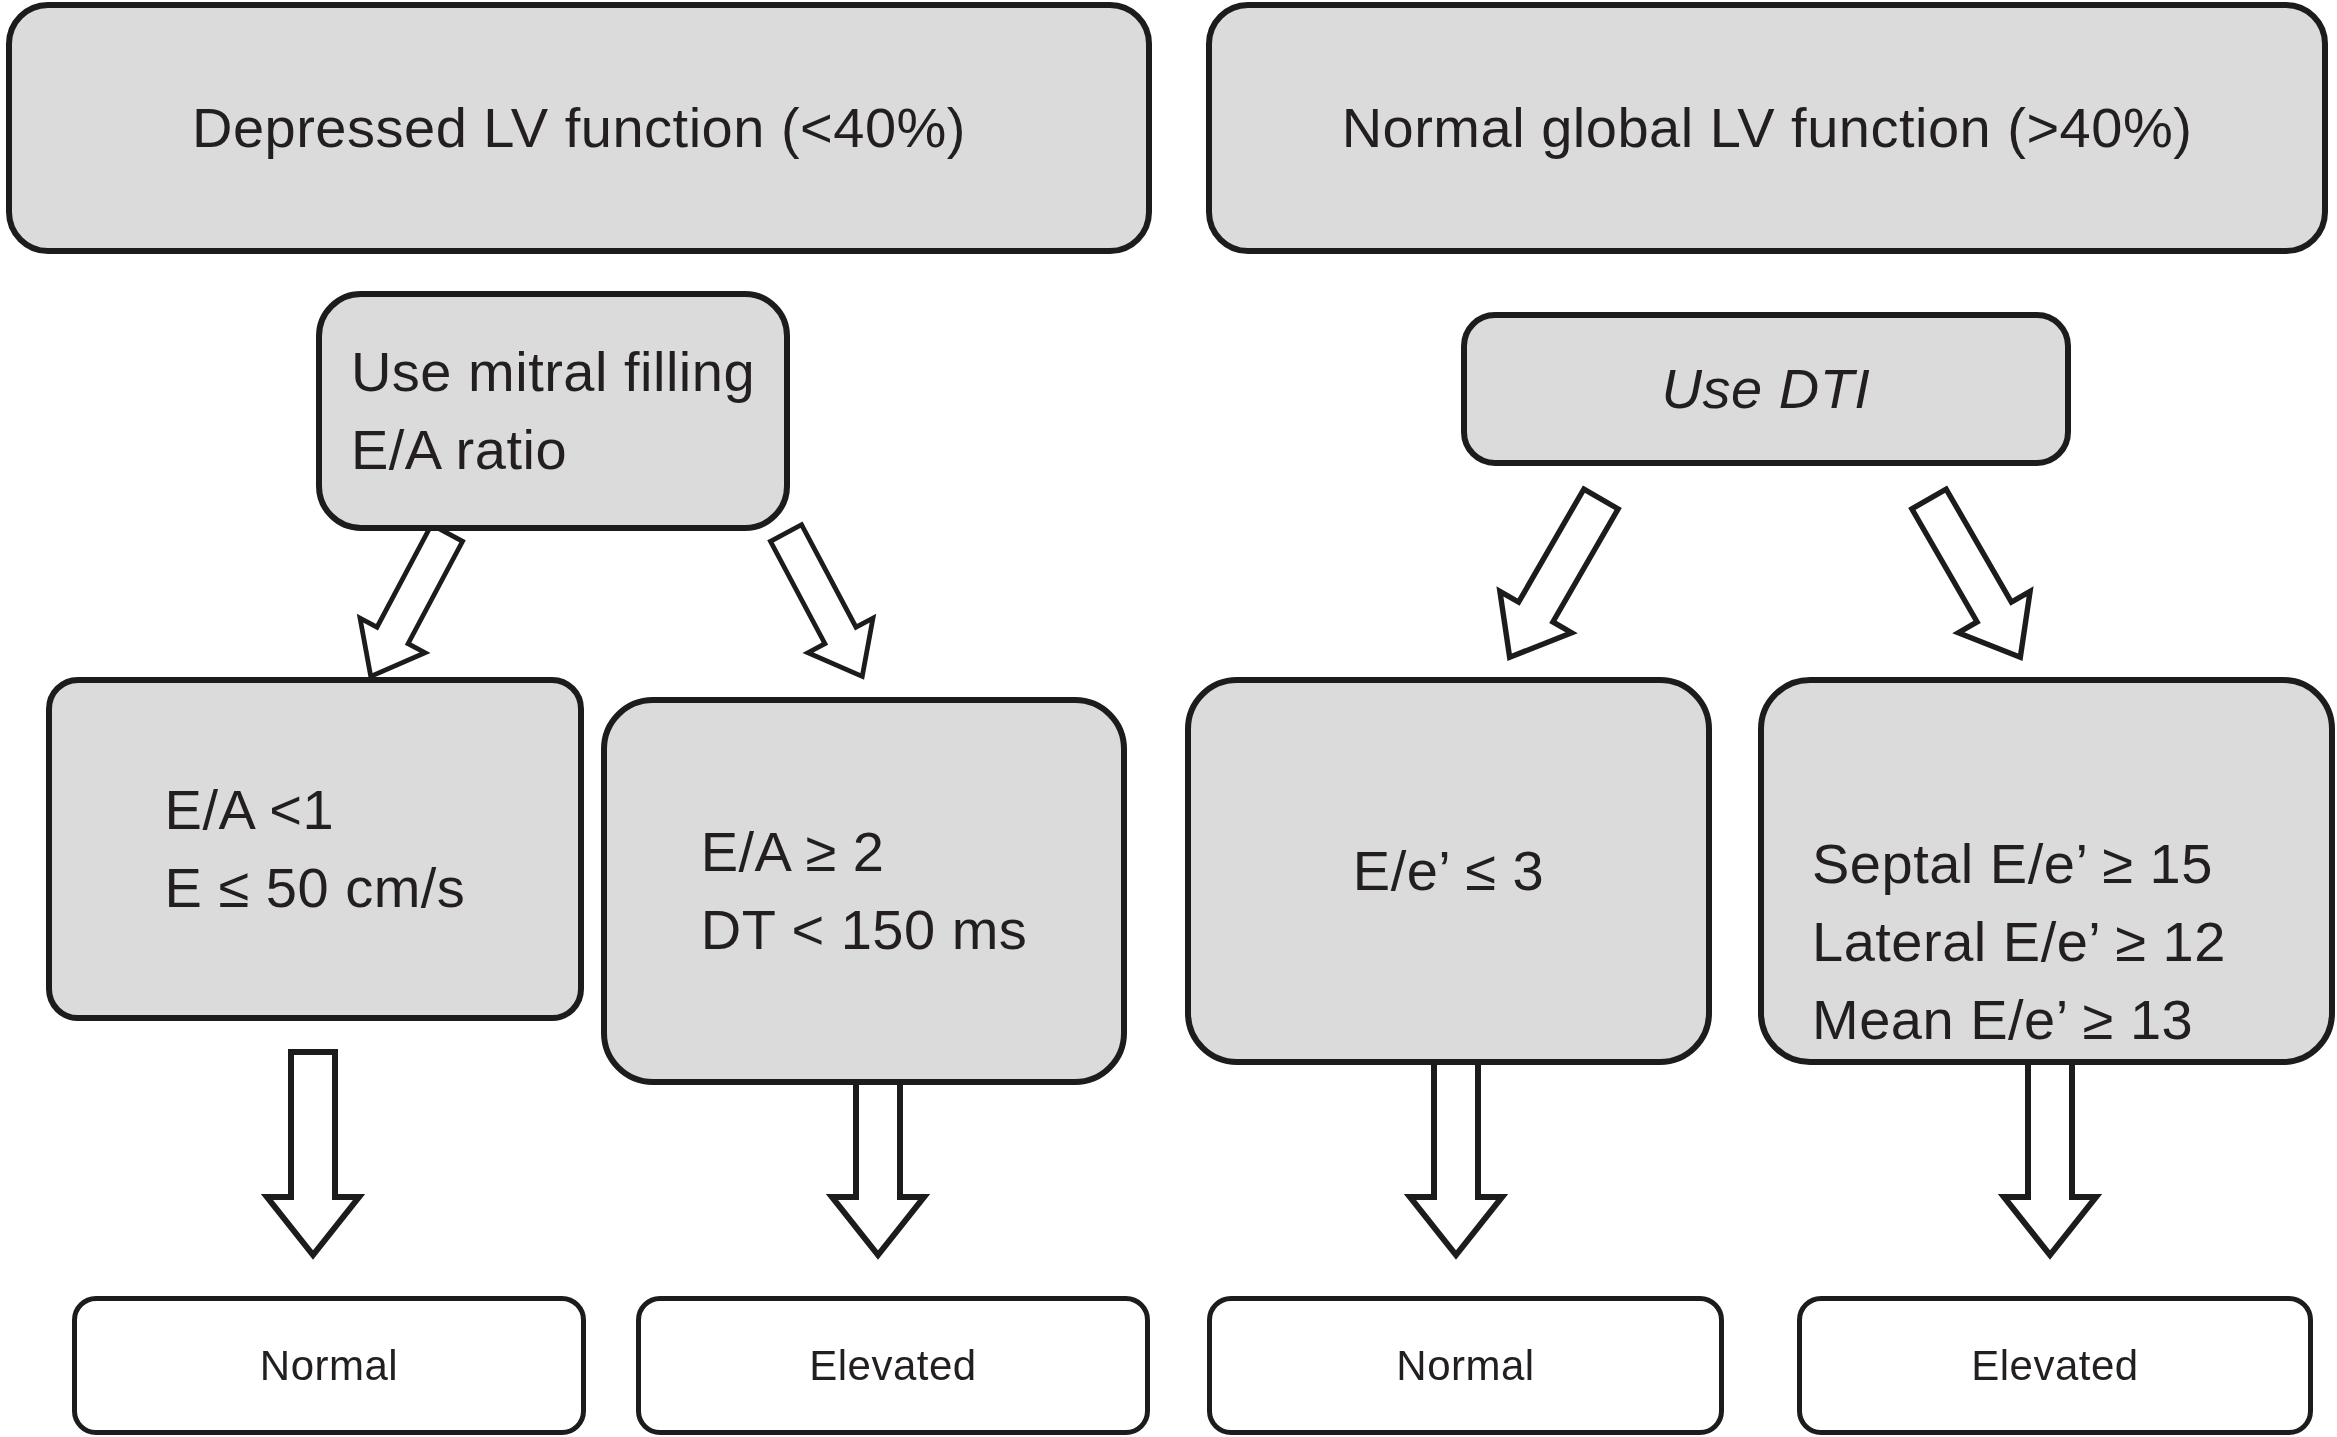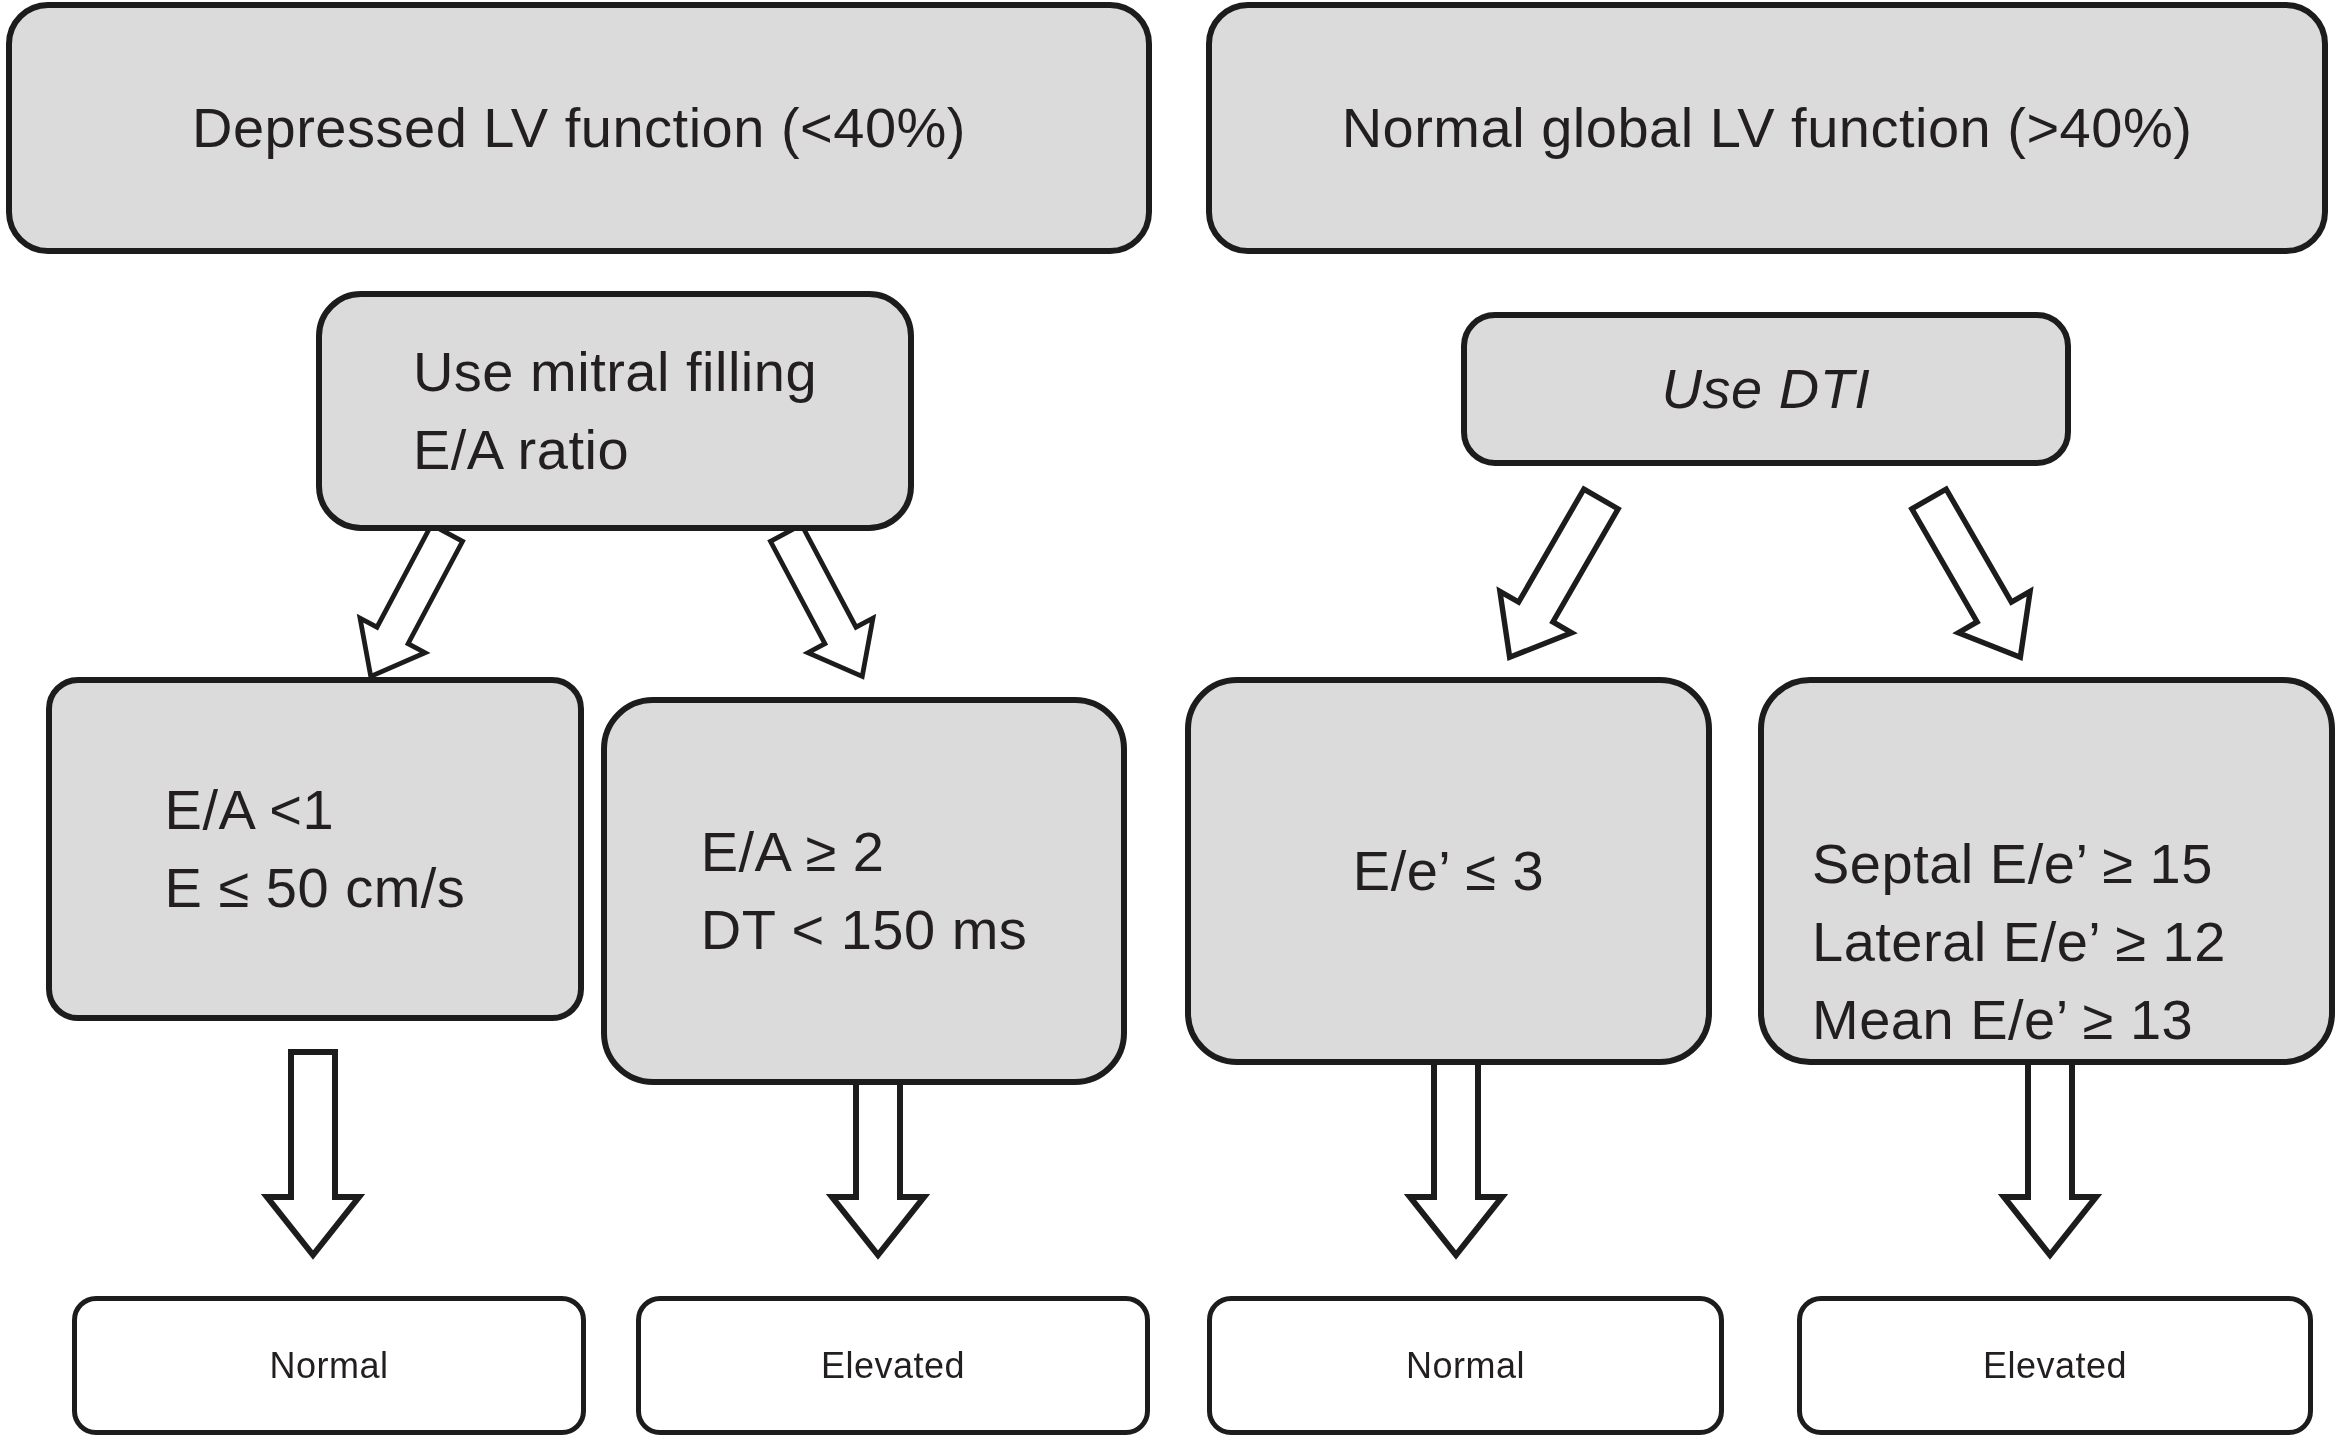"Use mitral filling" div.node { width: 598px -> 474px }
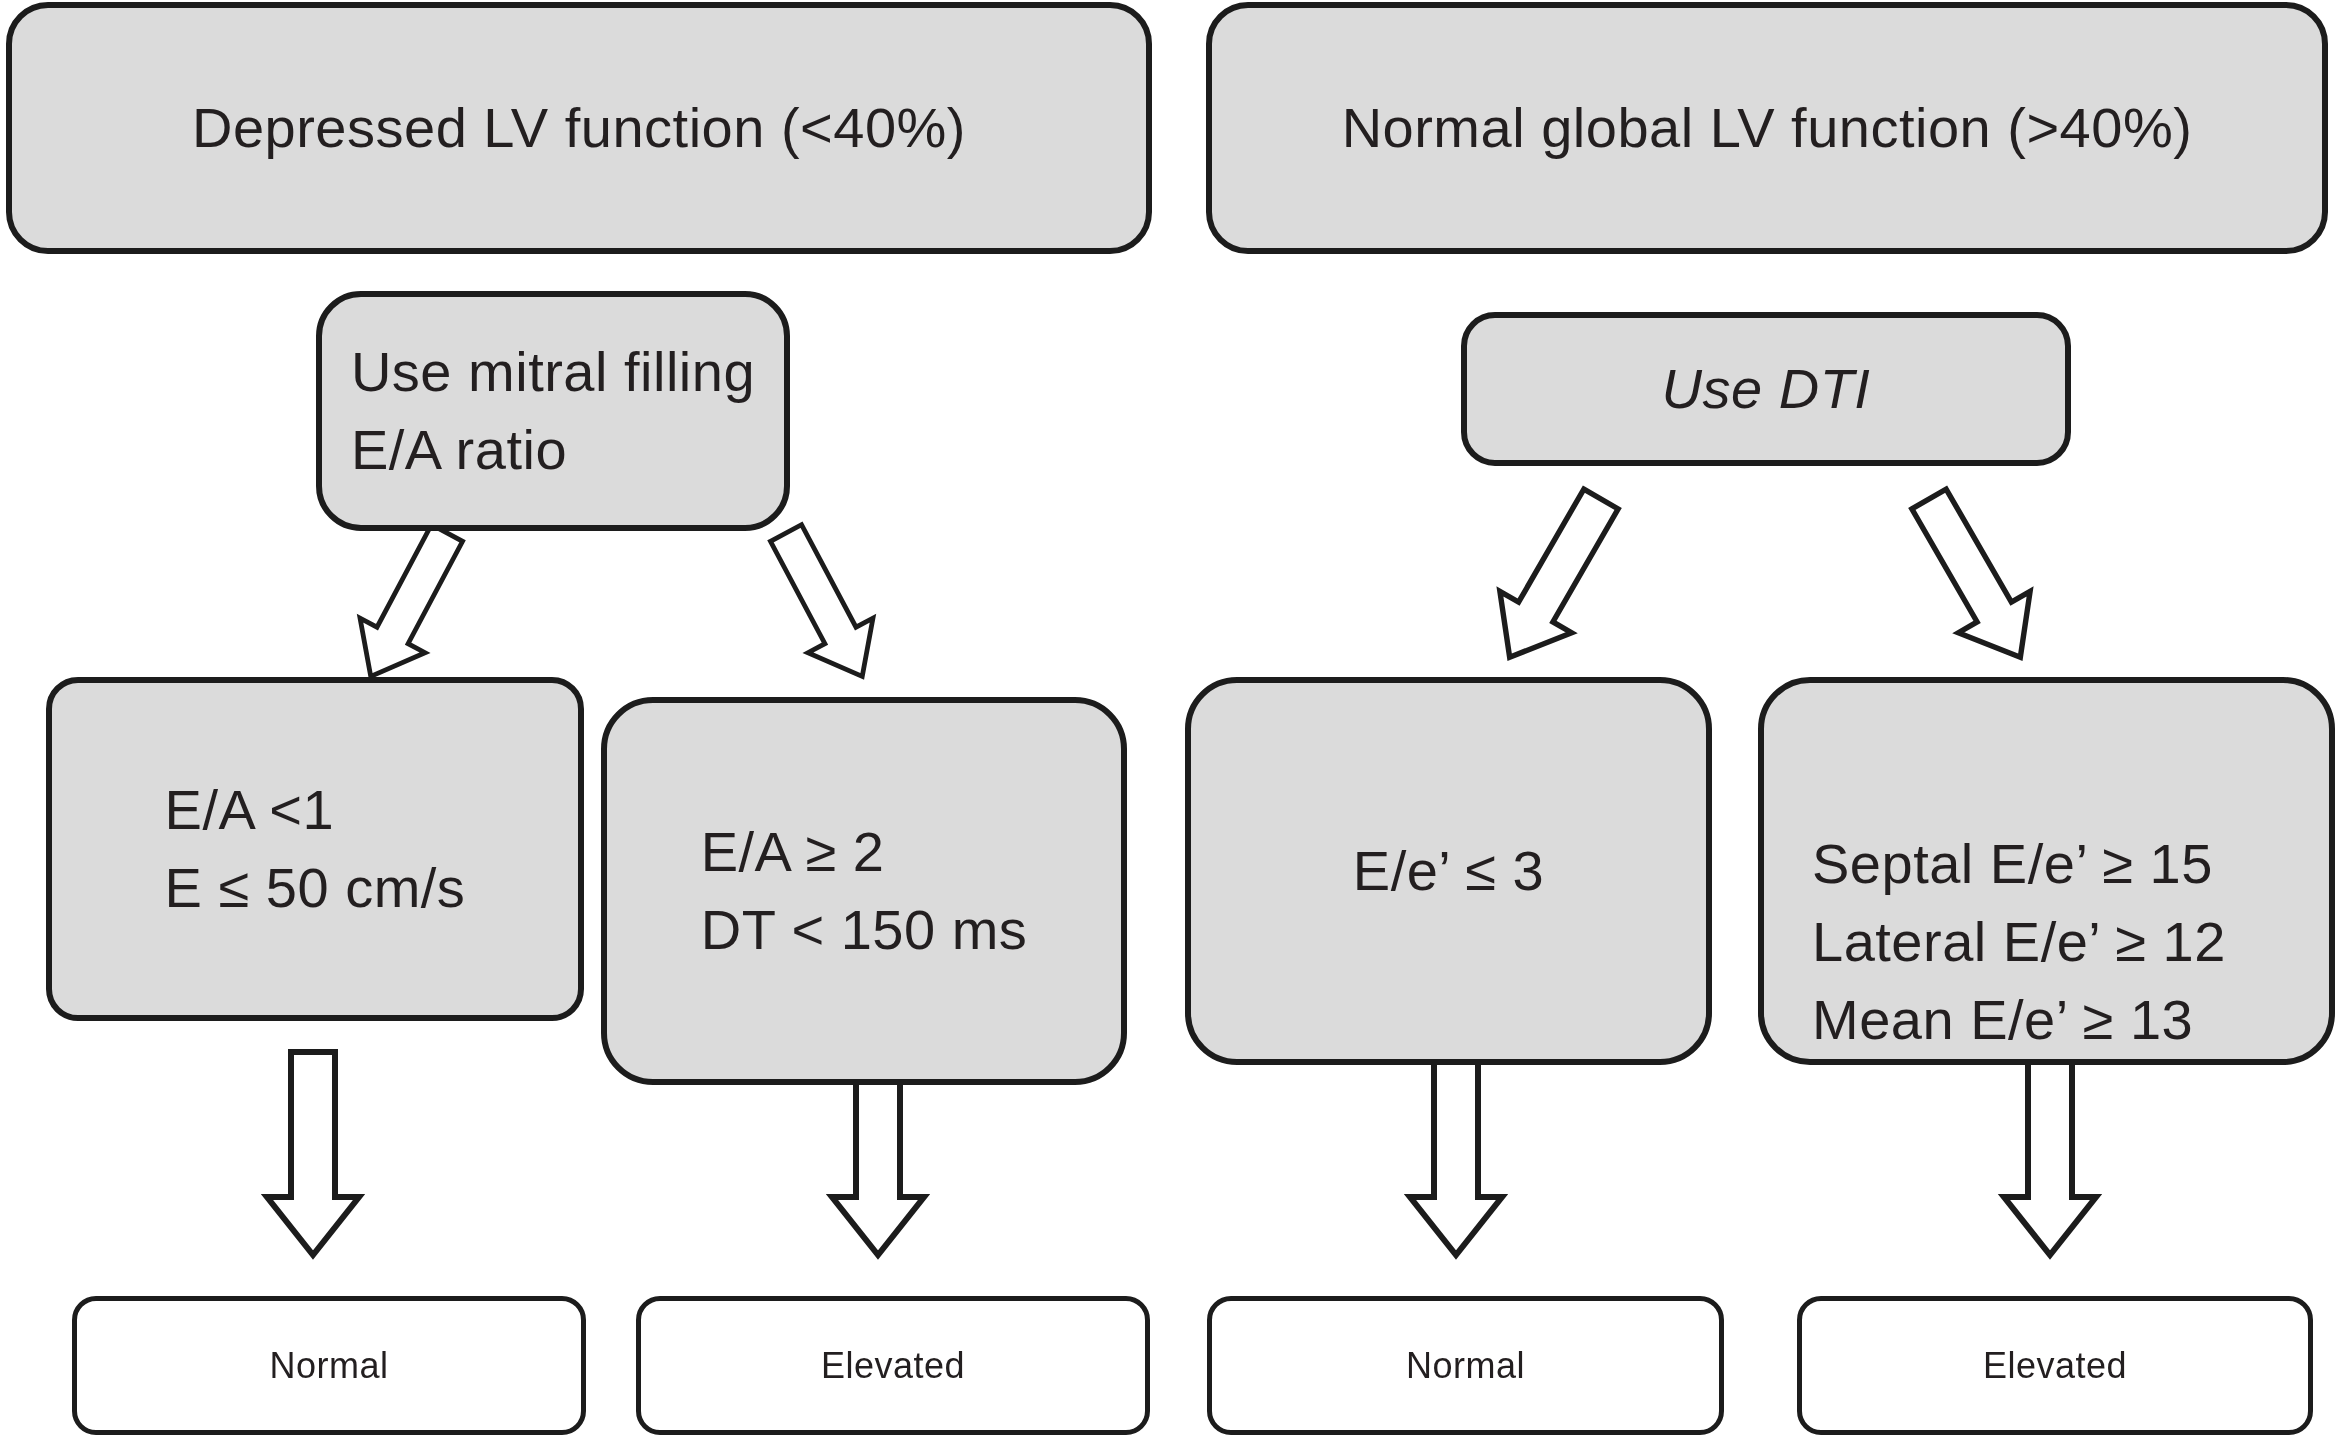"Normal" .result { font-size: 36px -> 42px }
